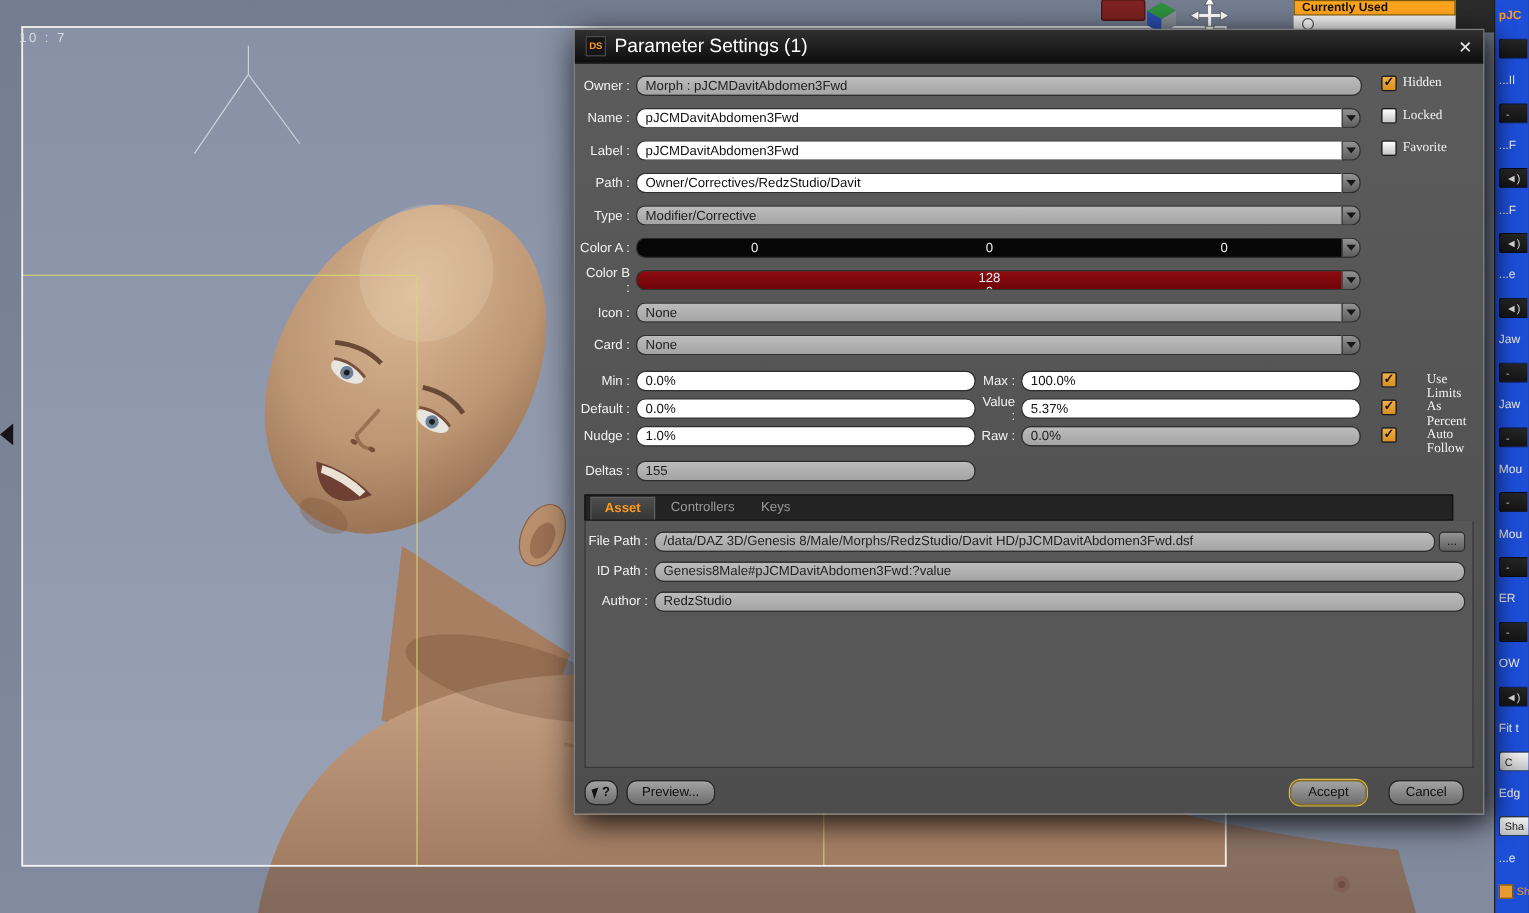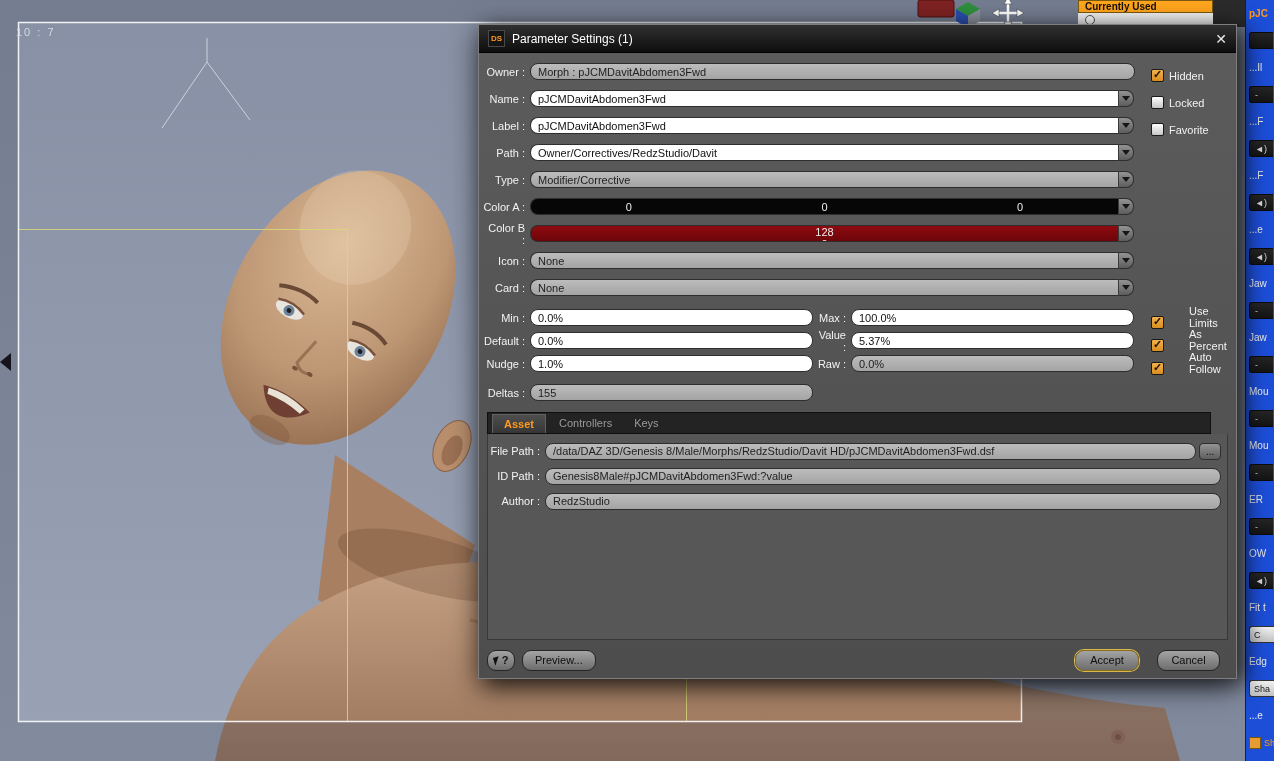"Parameter Settings (1)" .title-text { font-size: 12px -> 16px }
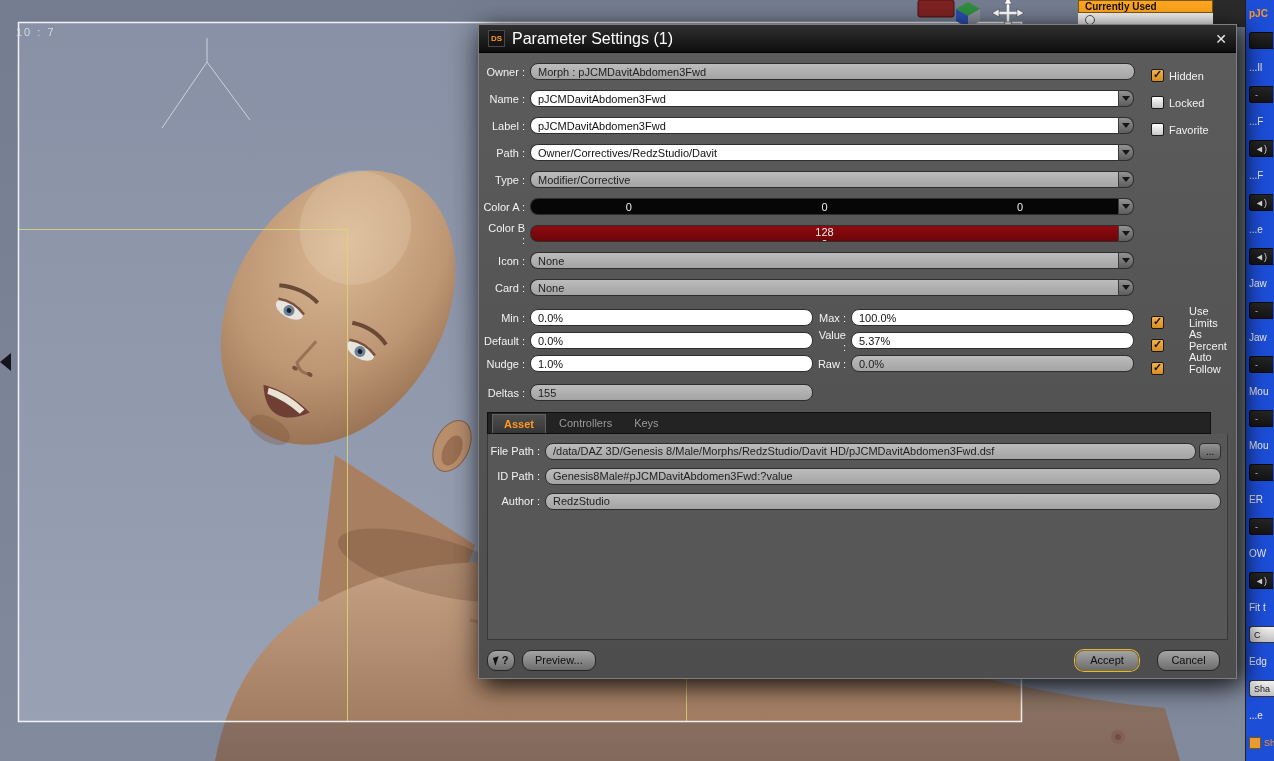"Hidden" .cb-item { align-items: flex-end -> flex-start; font-family: none -> Liberation Serif, serif }
